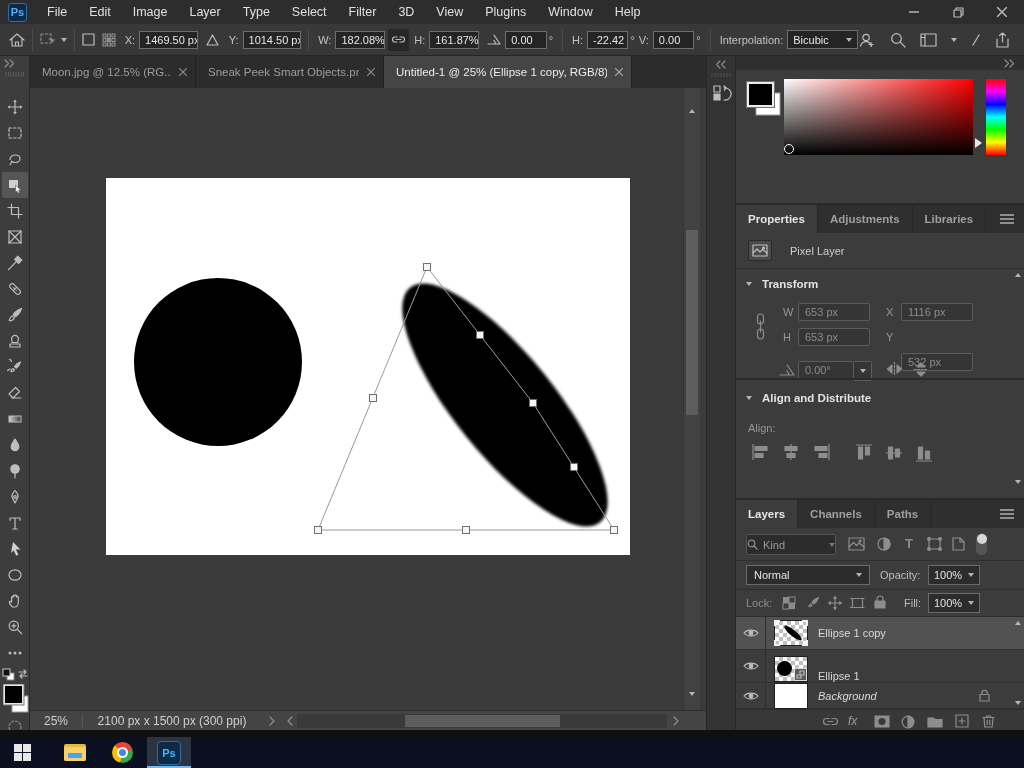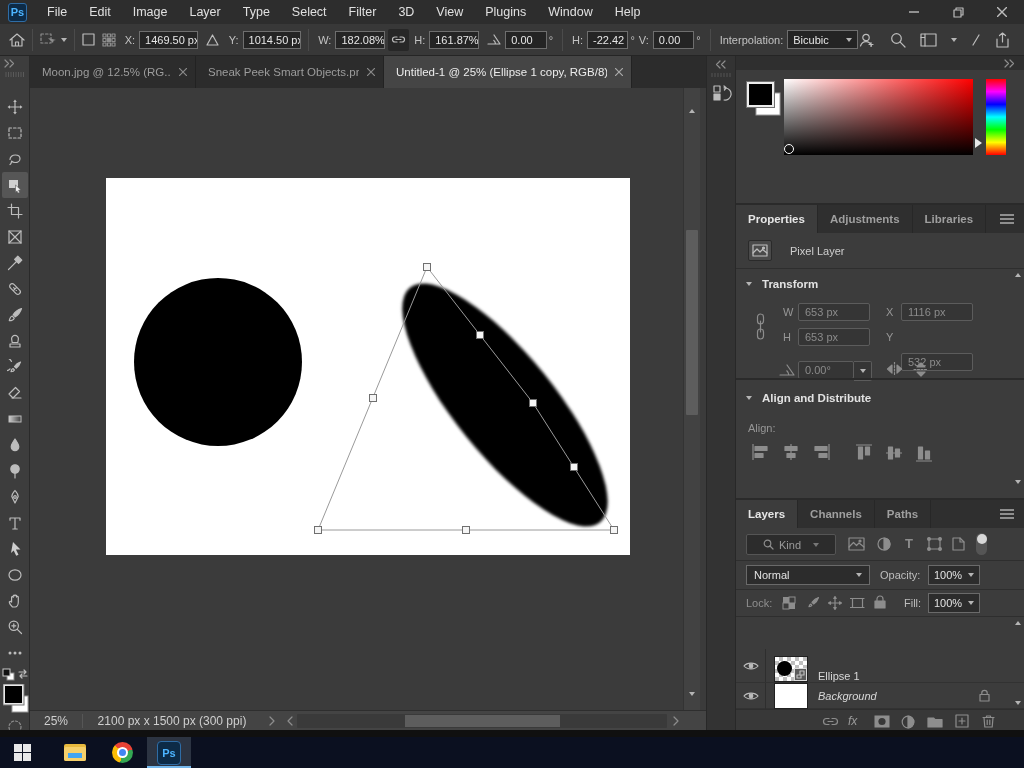"Kind" div.abs { padding: 0 16px -> 0 0 }
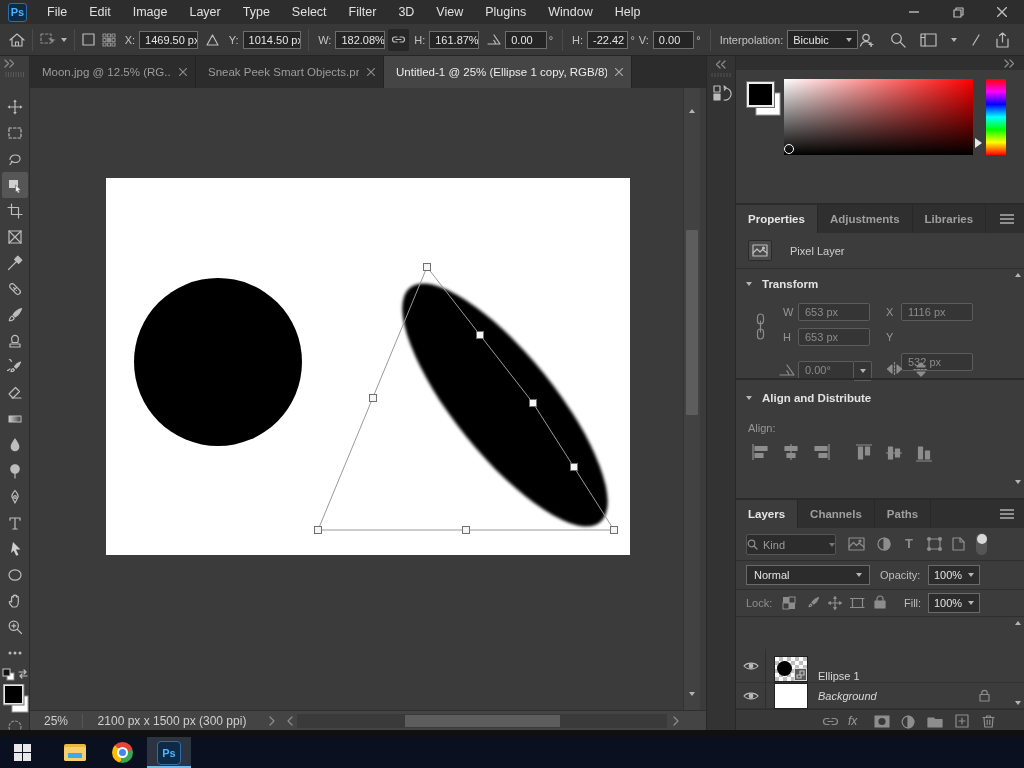"Ellipse 1 copy" div.lrow { html: none -> <div> <div> <svg> <path></path> <circle></circle> </svg> </div> <div> <i></i> <i></i> <i></i> <i></i> <span></span> </div> <span>Ellipse 1 copy</span> </div> }
